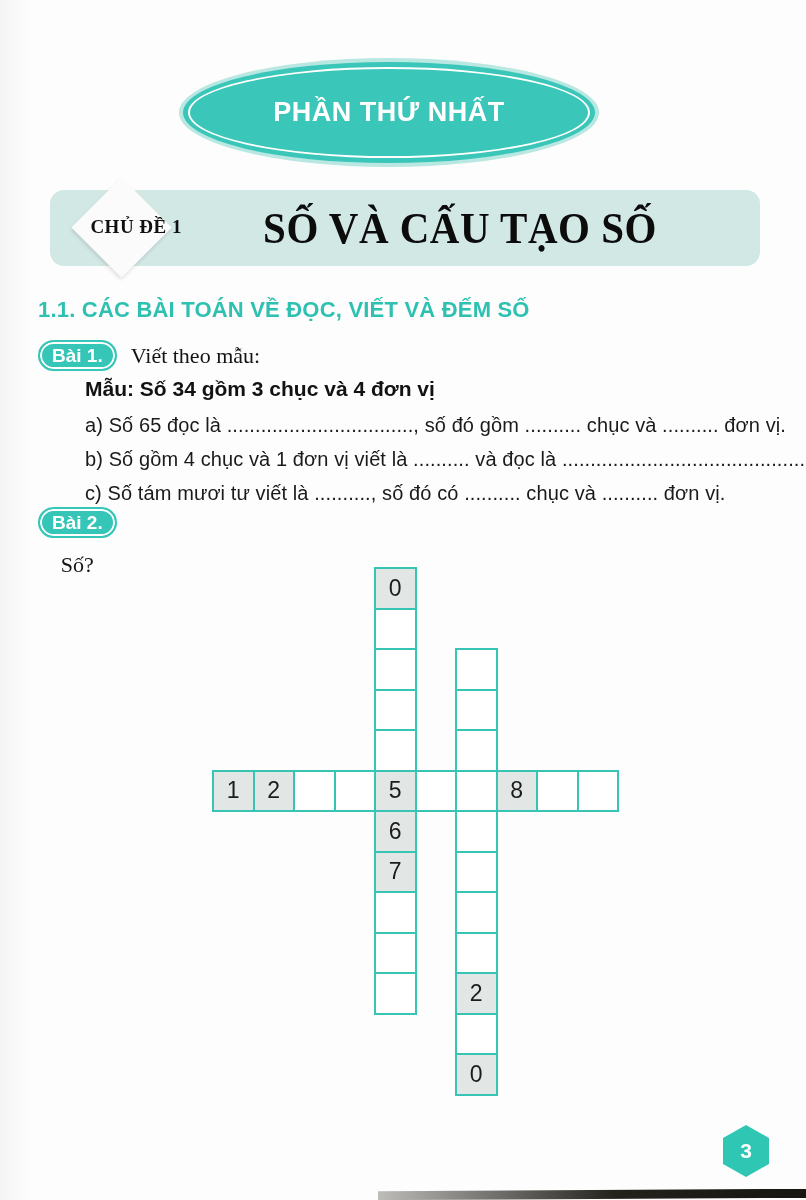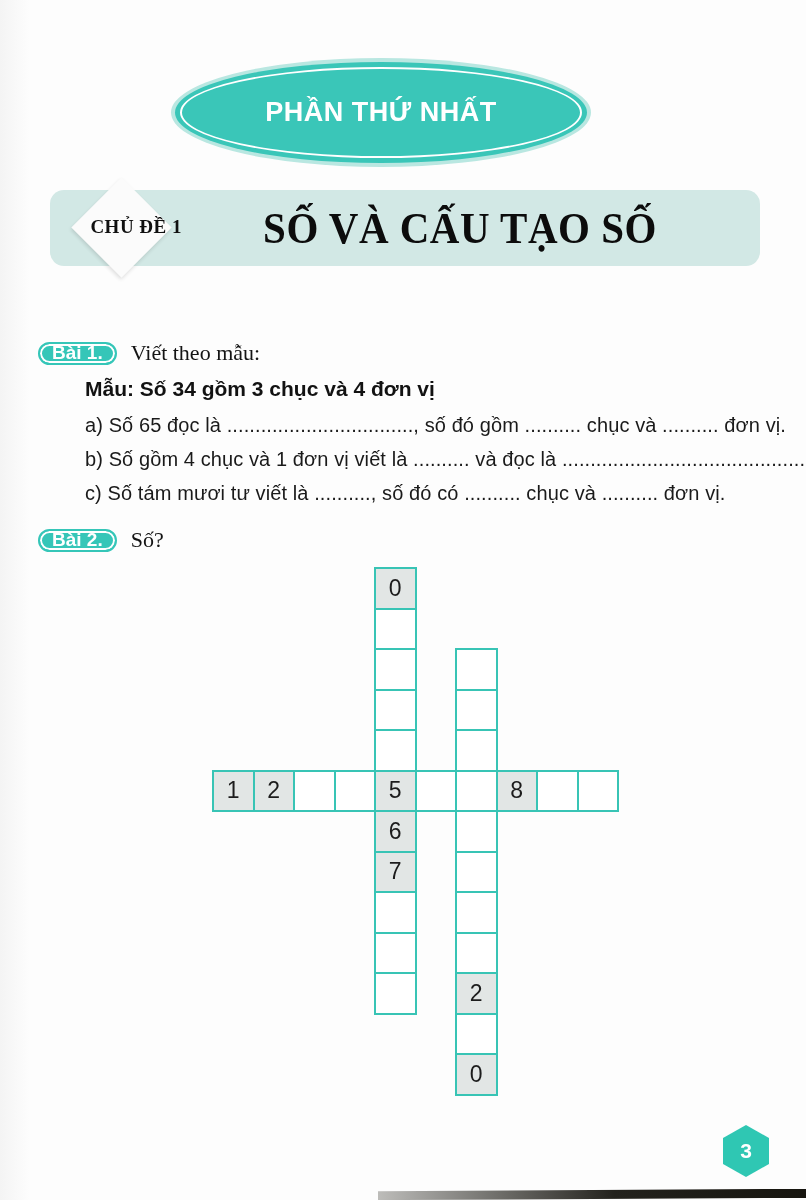"PHẦN THỨ NHẤT" .oval { left: 175px -> 183px }
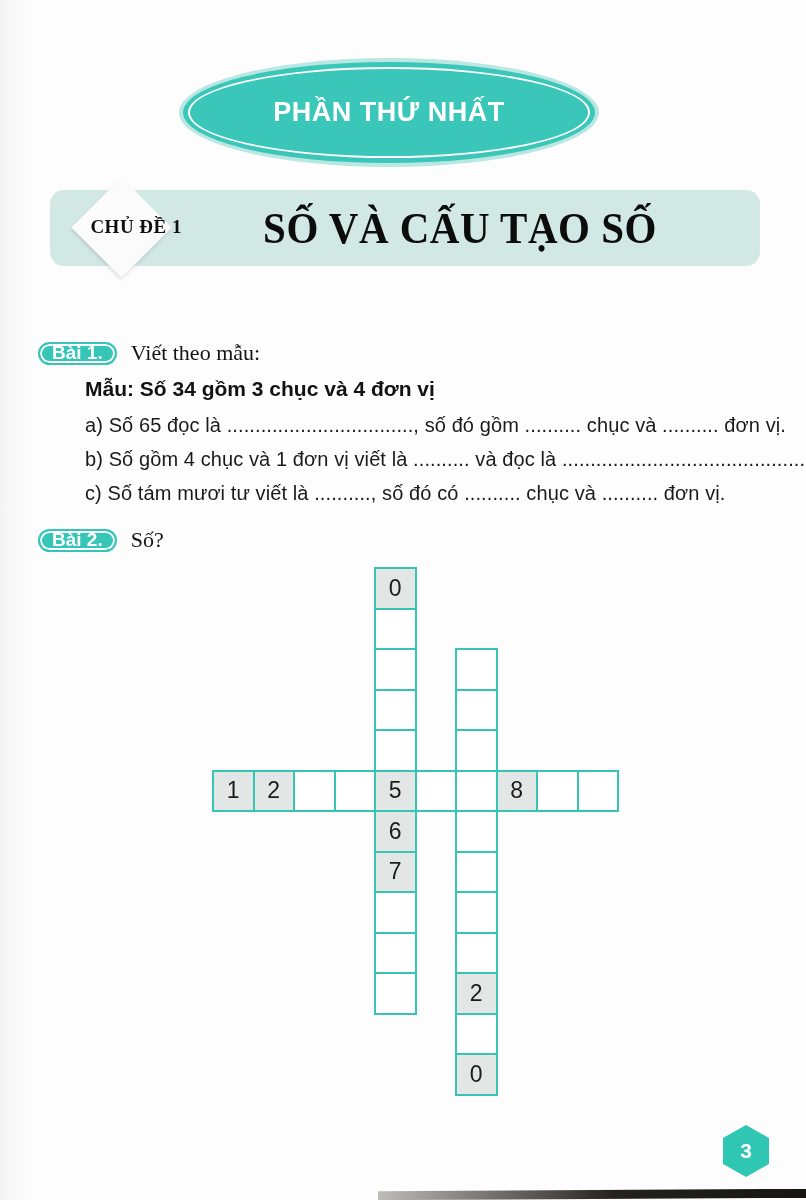"1.1. CÁC BÀI TOÁN VỀ" div.section-heading { html: none -> <div>1.1. CÁC BÀI TOÁN VỀ ĐỌC, VIẾT VÀ ĐẾM SỐ</div> }
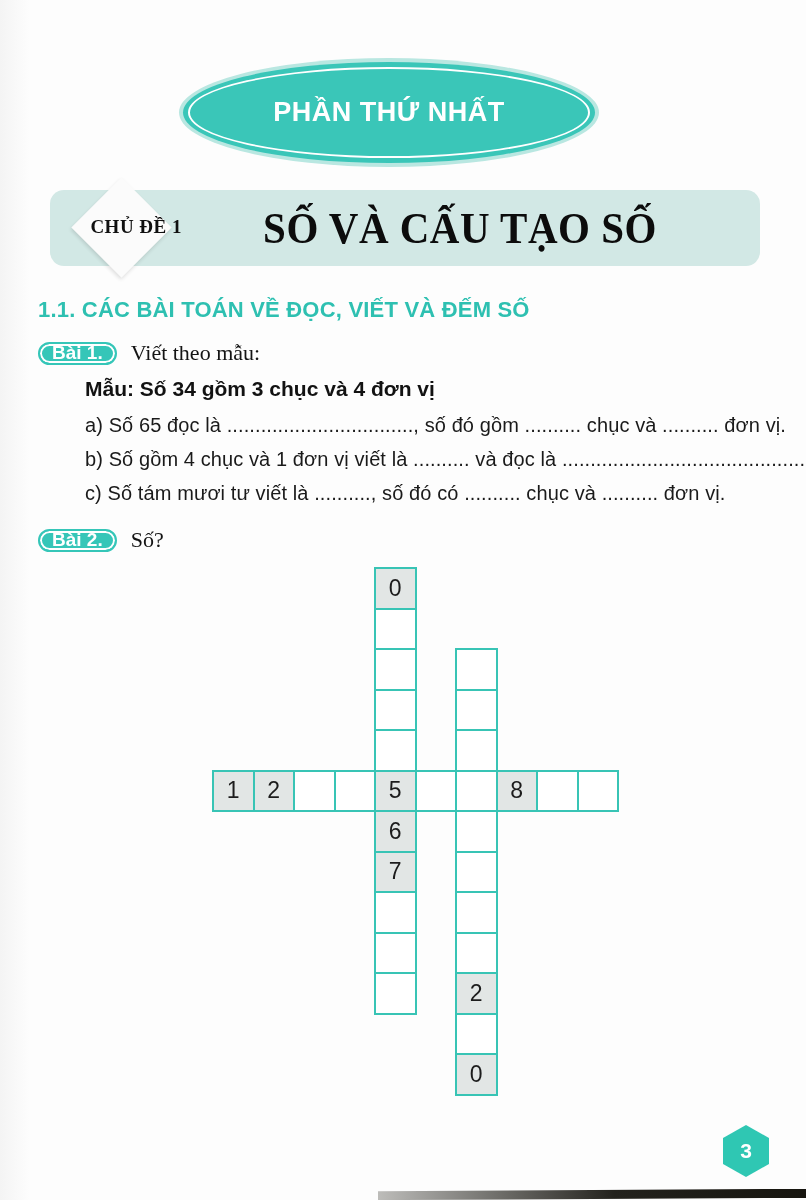"Bài 1." .pill { height: 23px -> 31px }
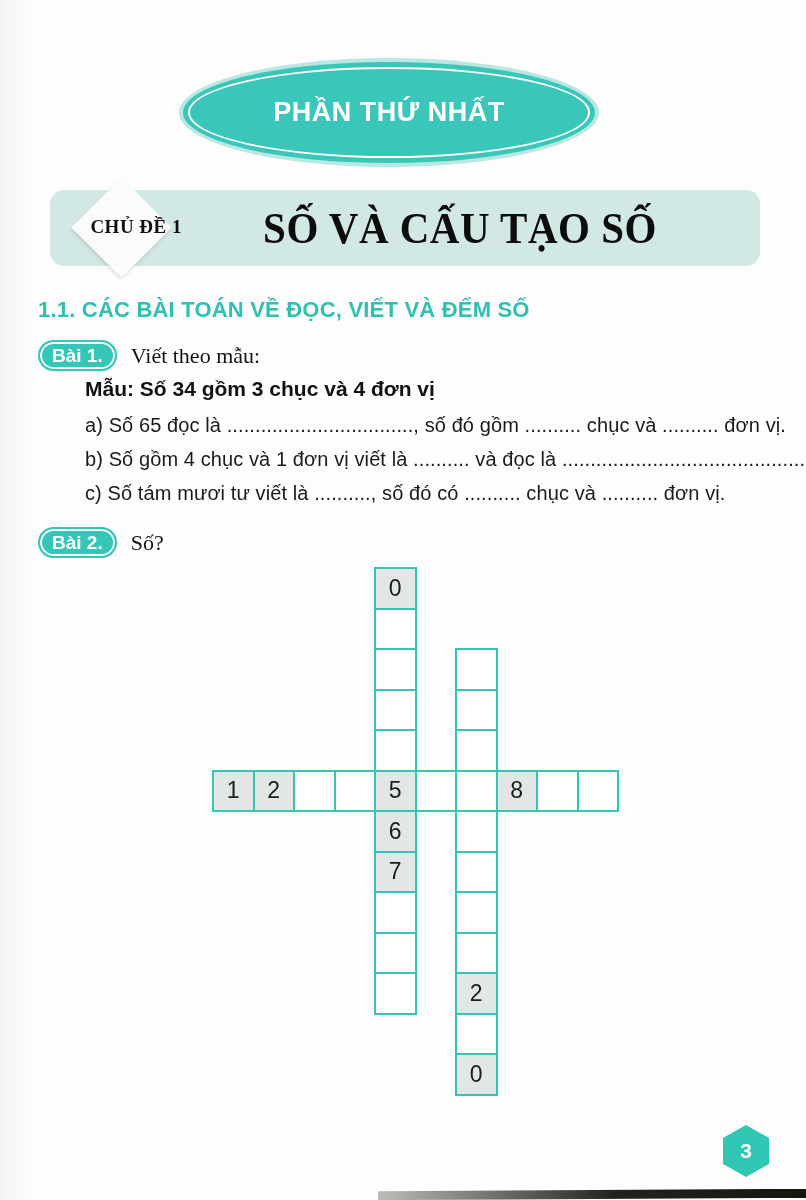"Bài 2." div.ex-row { flex-direction: none -> column; top: 527px -> 507px }
